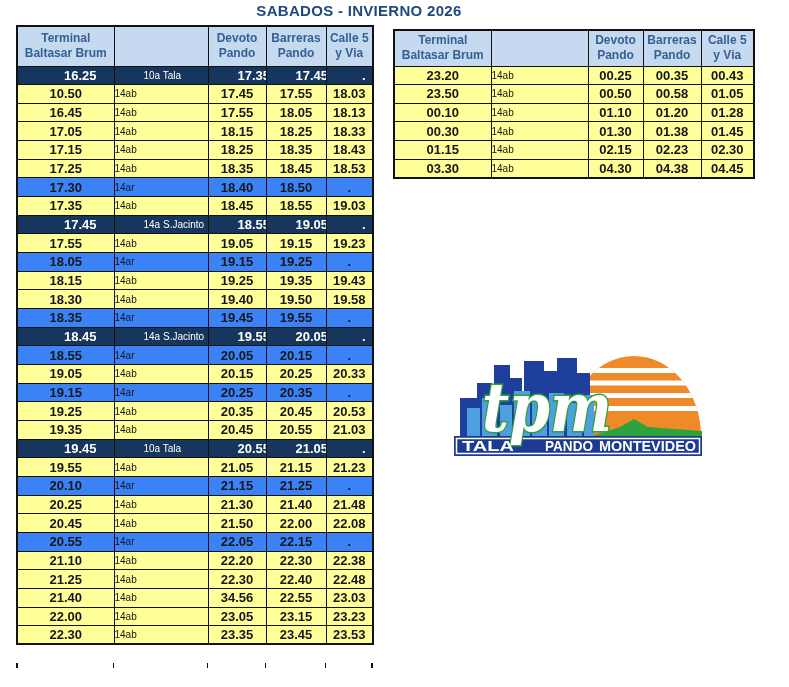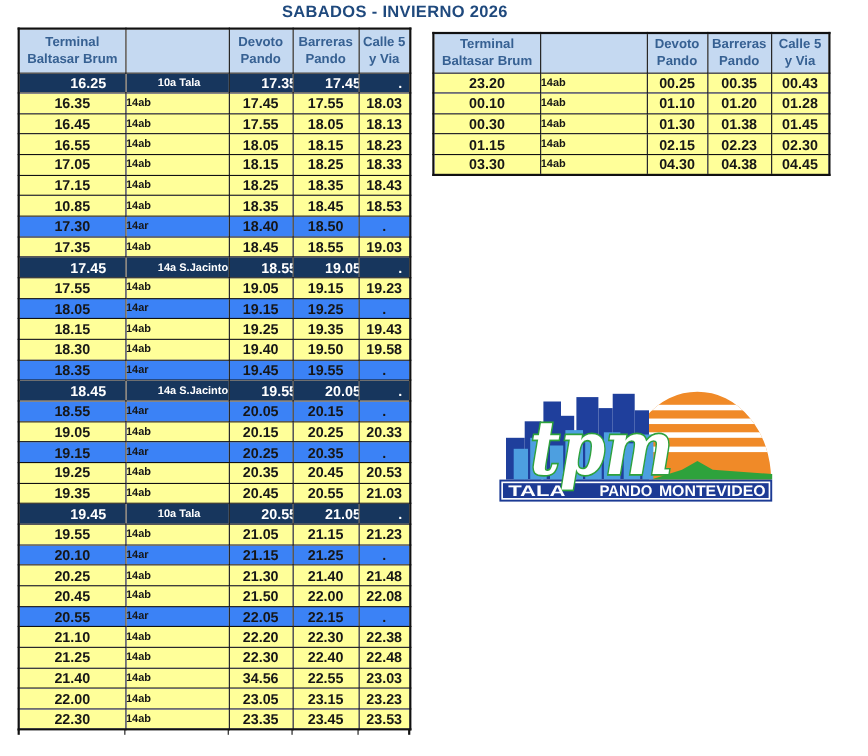"10a Tala" td.route { font-weight: bold -> normal }
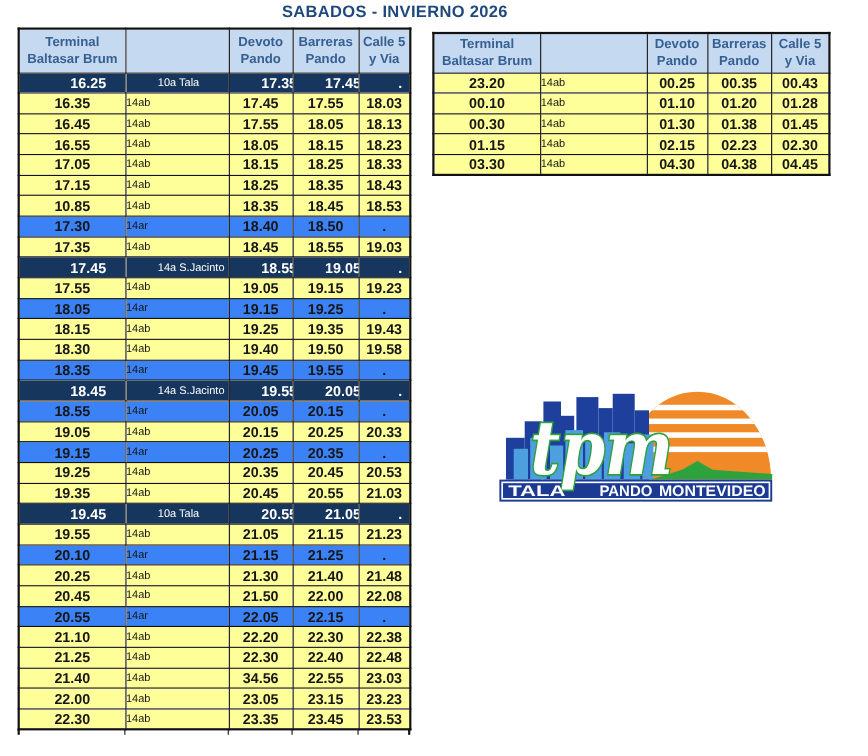"16.35" td.time { text: 16.35 -> 10.50 }
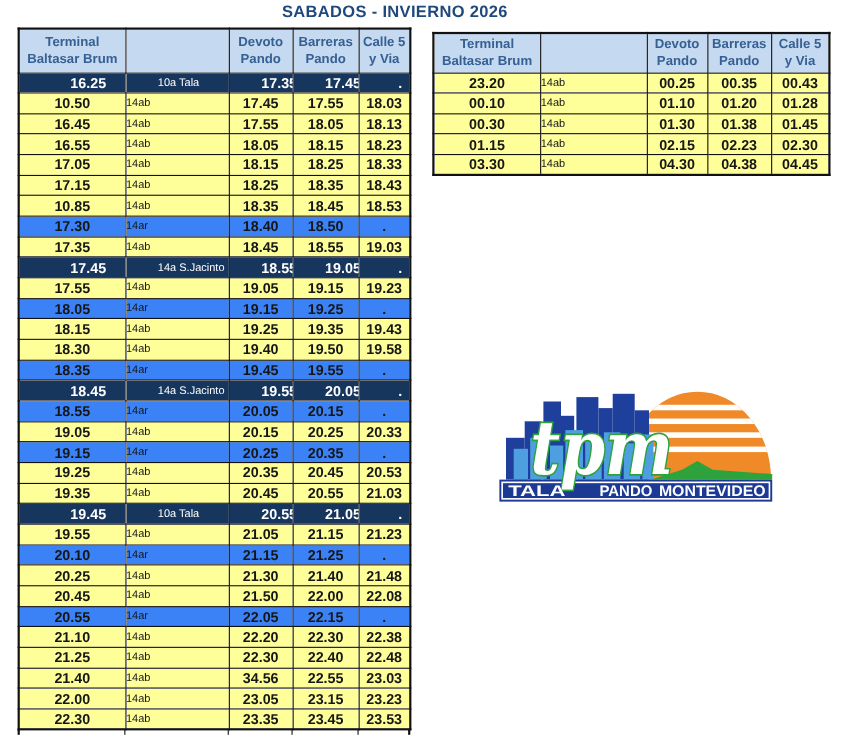"23.50" tr.yellow { html: none -> <tr> <td>23.50</td> <td>14ab</td> <td>00.50</td> <td>00.58</td> <td>01.05</td> </tr> }
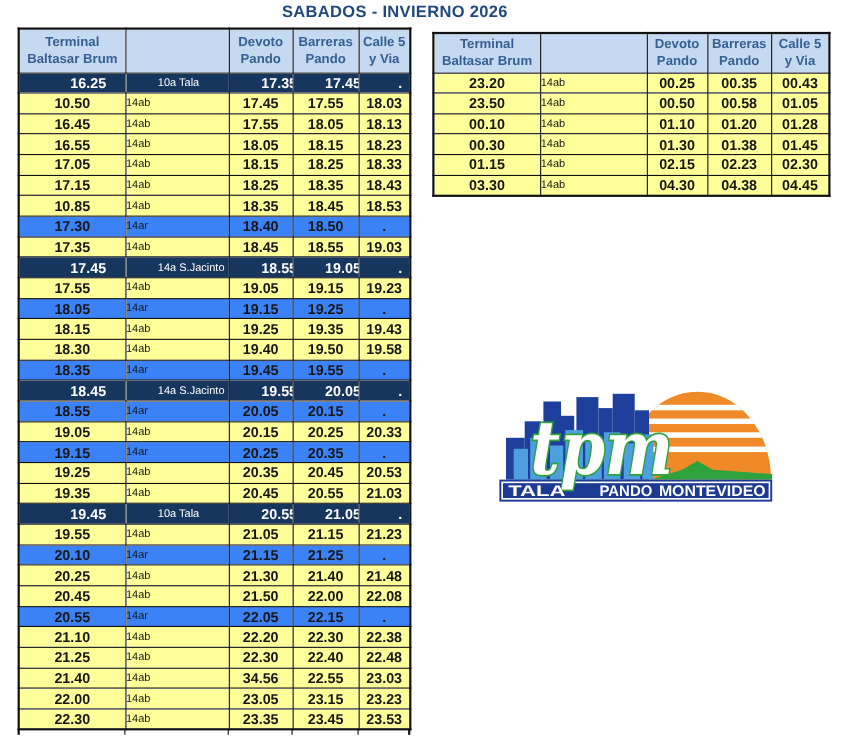"16.55" tr.yellow { html: <tr> <td>16.55</td> <td>14ab</td> <td>18.05</td> <td>18.15</td> <td>18.23</td> </tr> -> none }
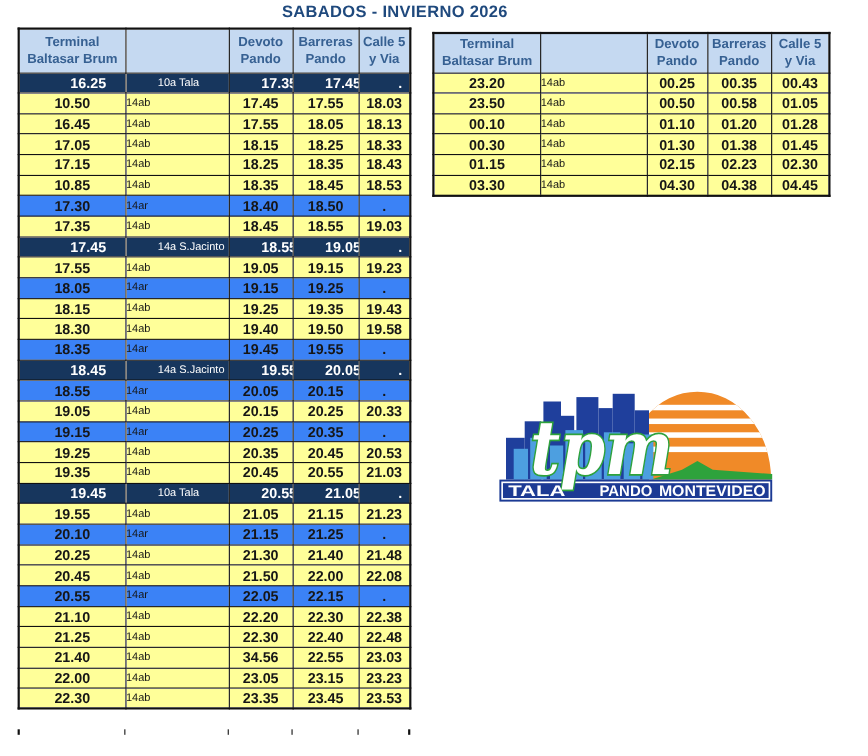"10.85" td.time { text: 10.85 -> 17.25 }
